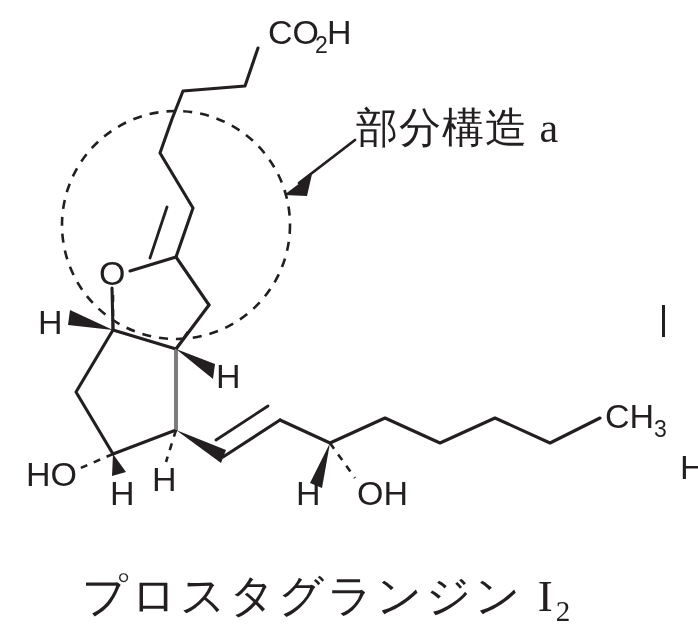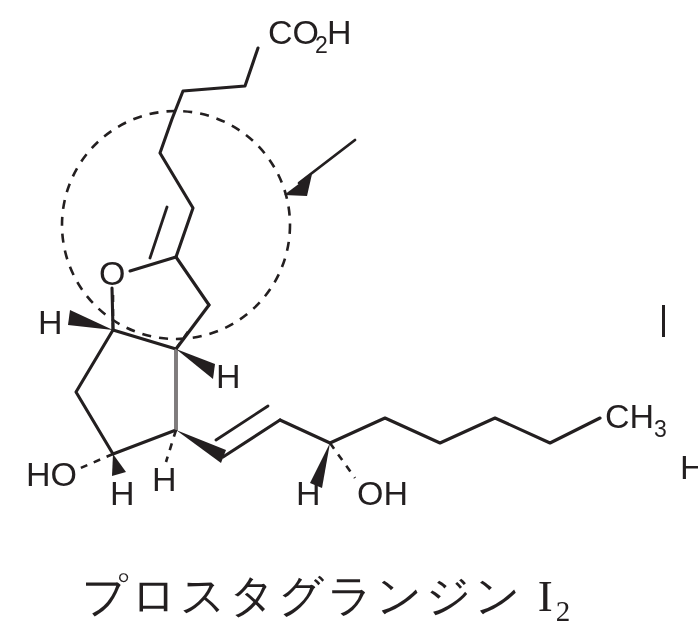"部分構造 a" div.annotation { html: none -> <div>部分構造 a</div> }
